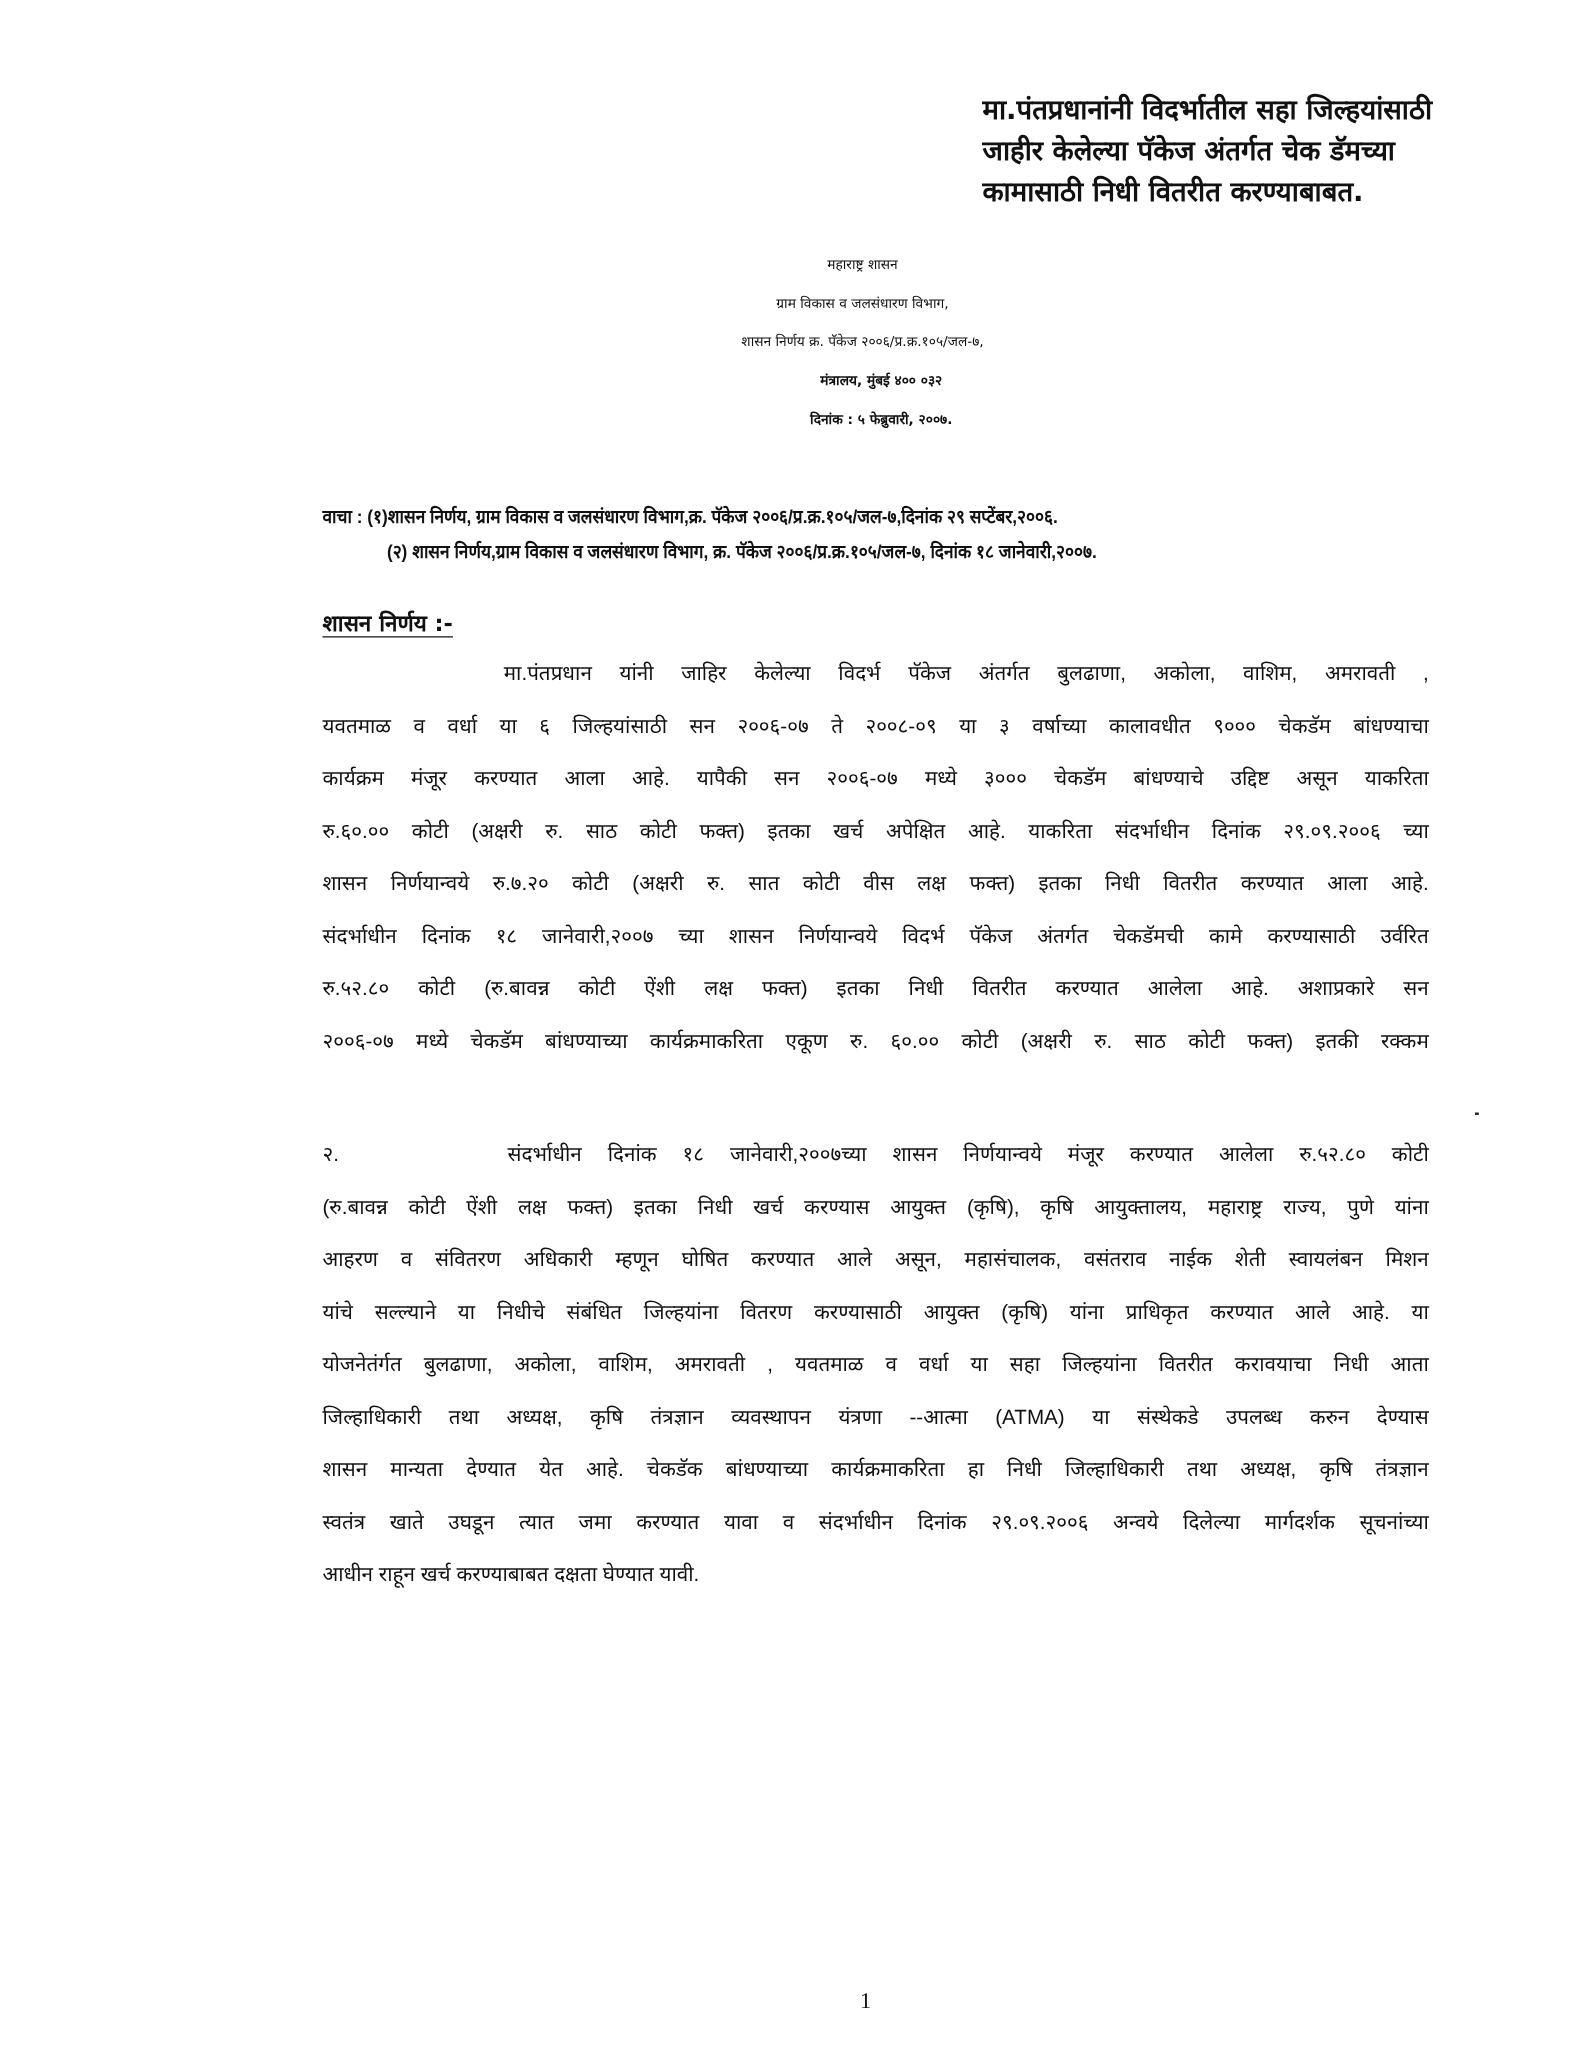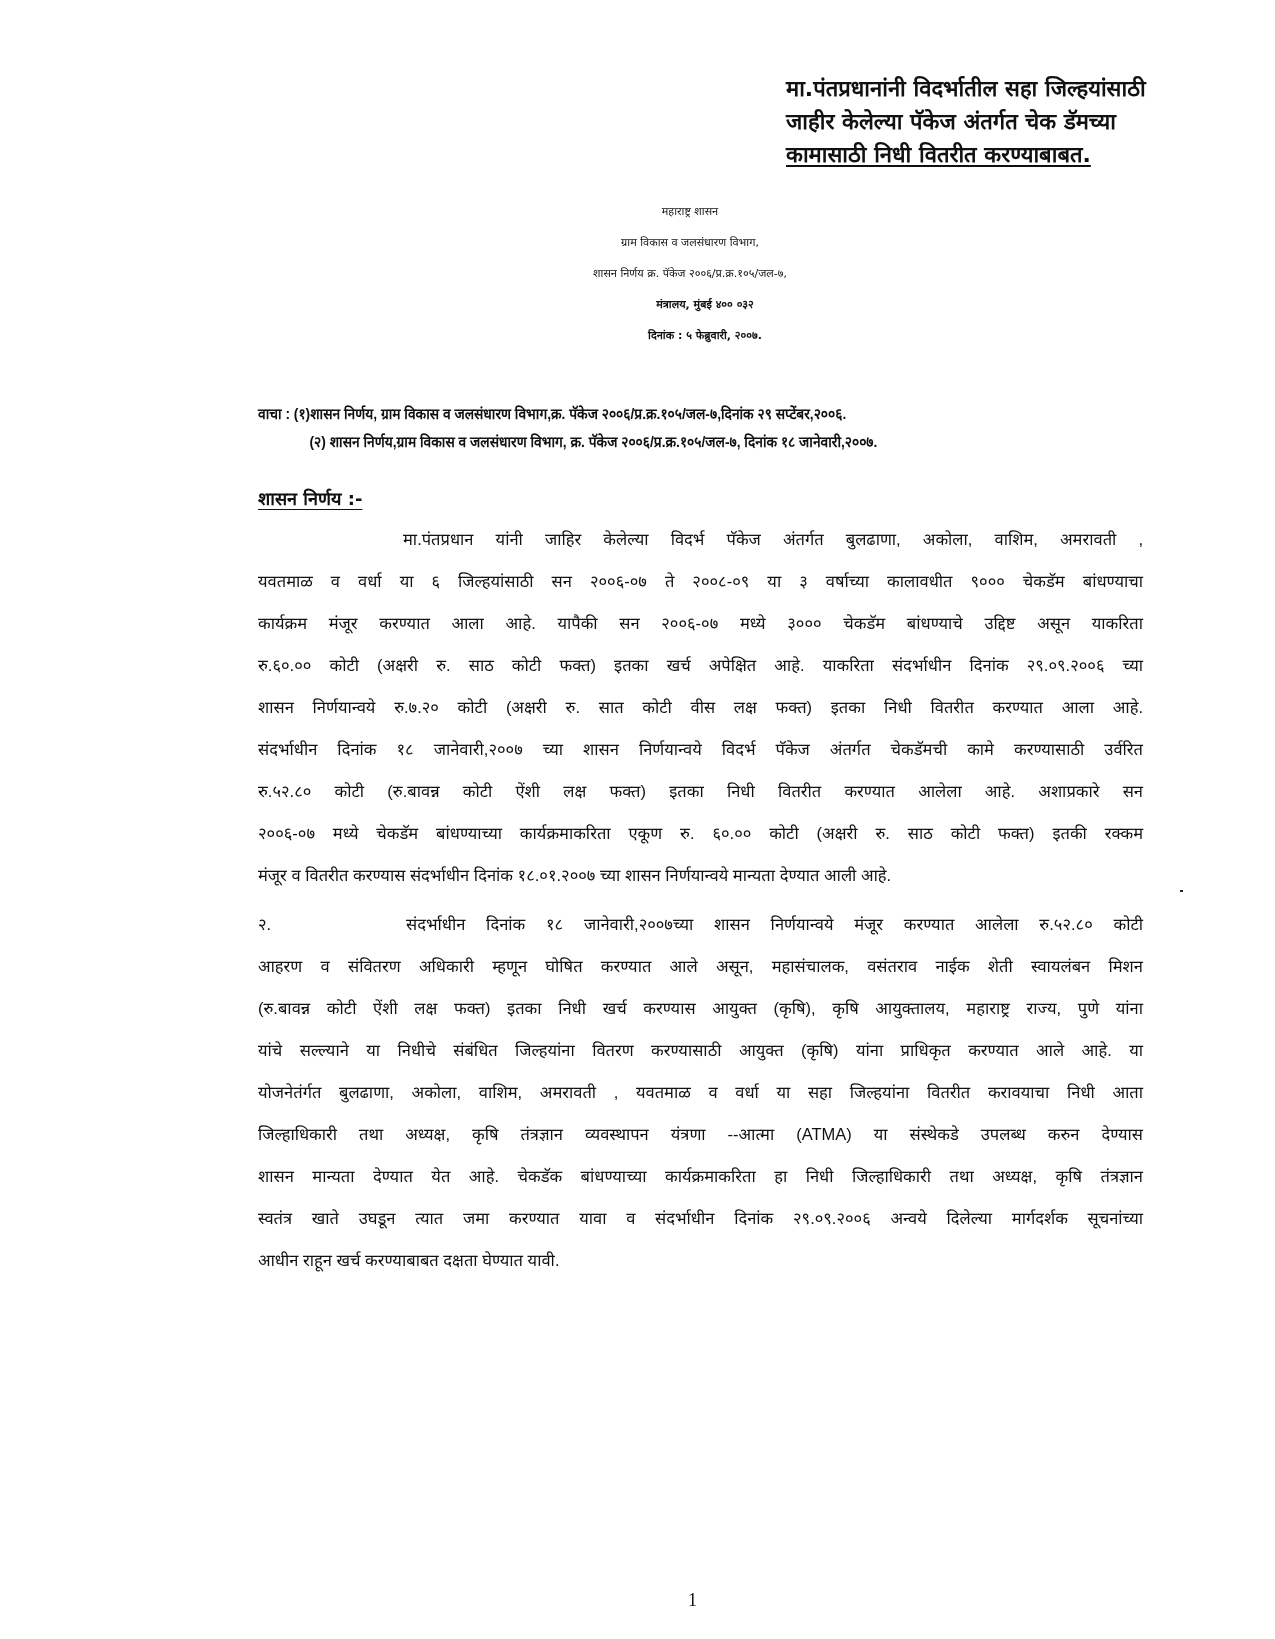"कामासाठी निधी वितरीत करण्याबाबत." .subject .u { text-decoration: underline -> none }
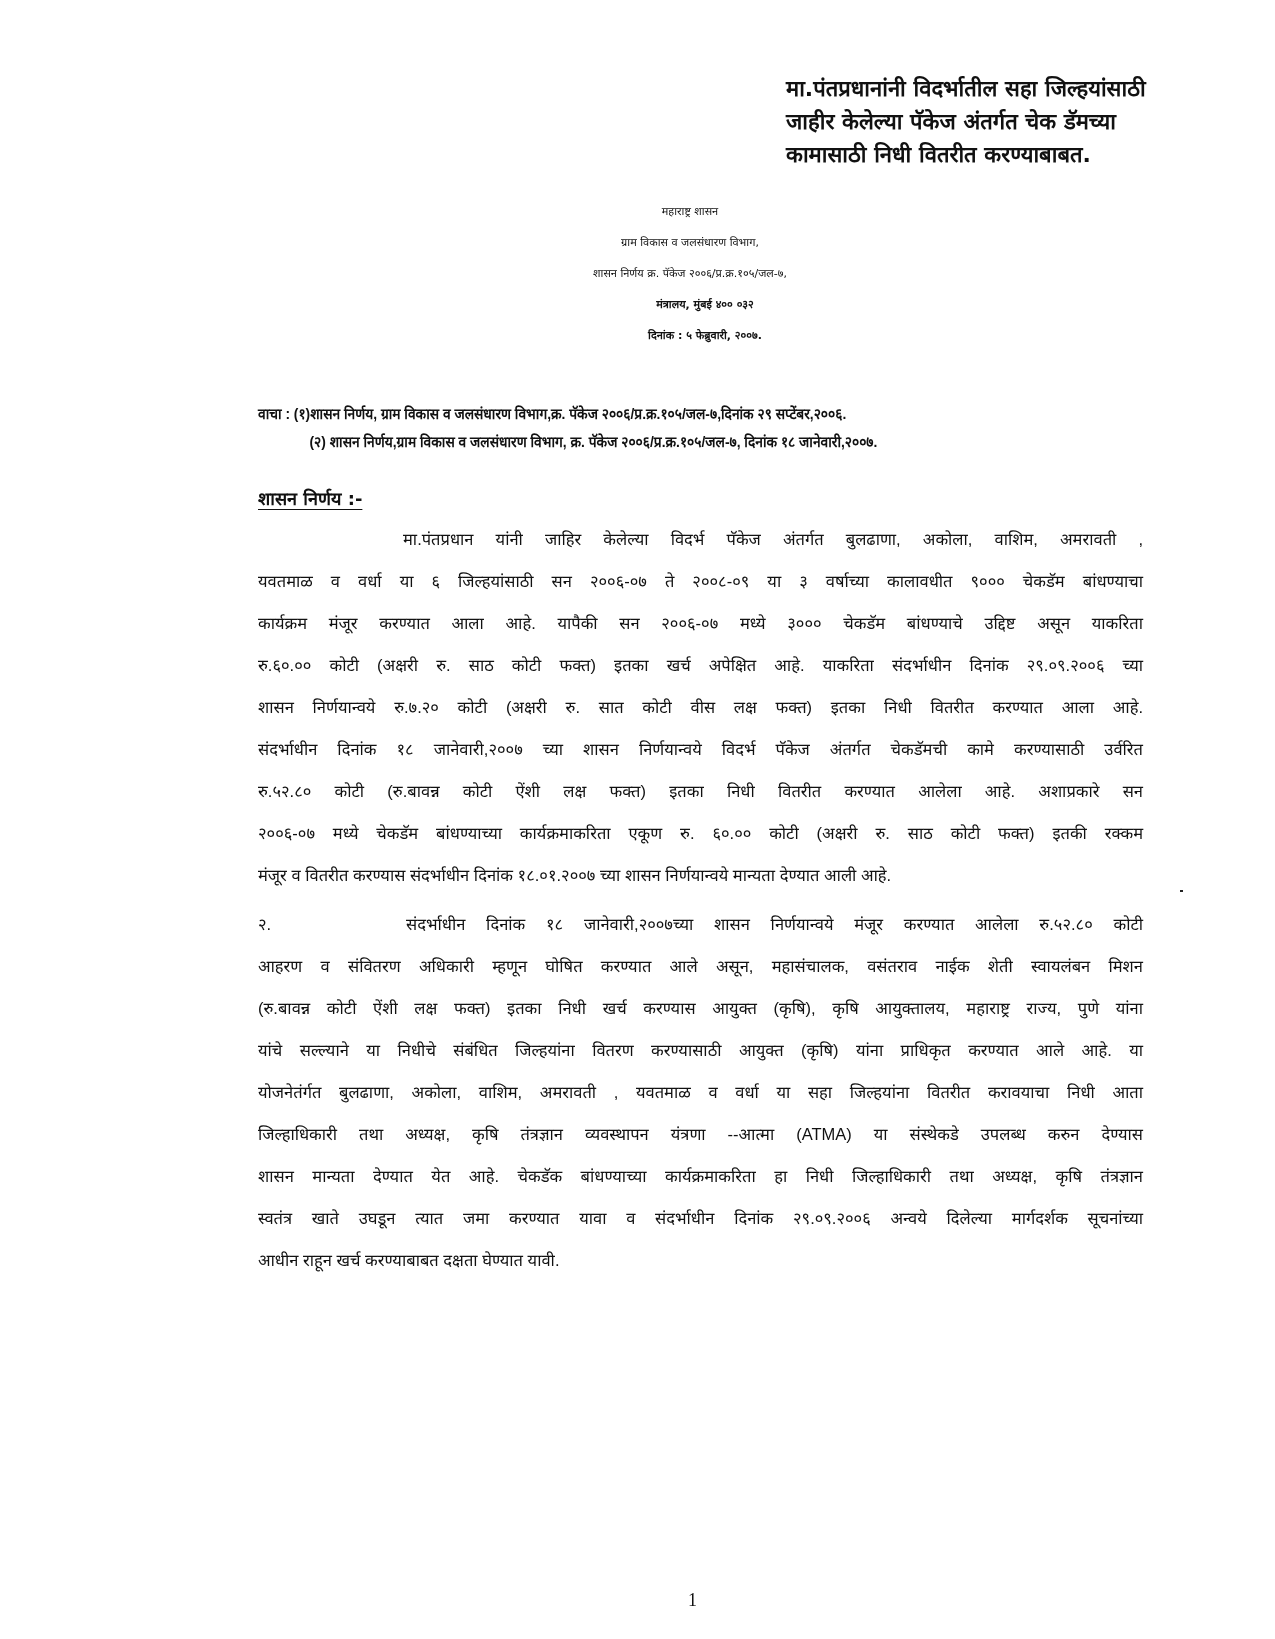"मंजूर व वितरीत करण्यास संदर्भाधीन" span.line { html: <span>मंजूर व वितरीत करण्यास संदर्भाधीन दिनांक १८.०१.२००७ च्या शासन निर्णयान्वये मान्यता देण्यात आली आहे.</span> -> none }
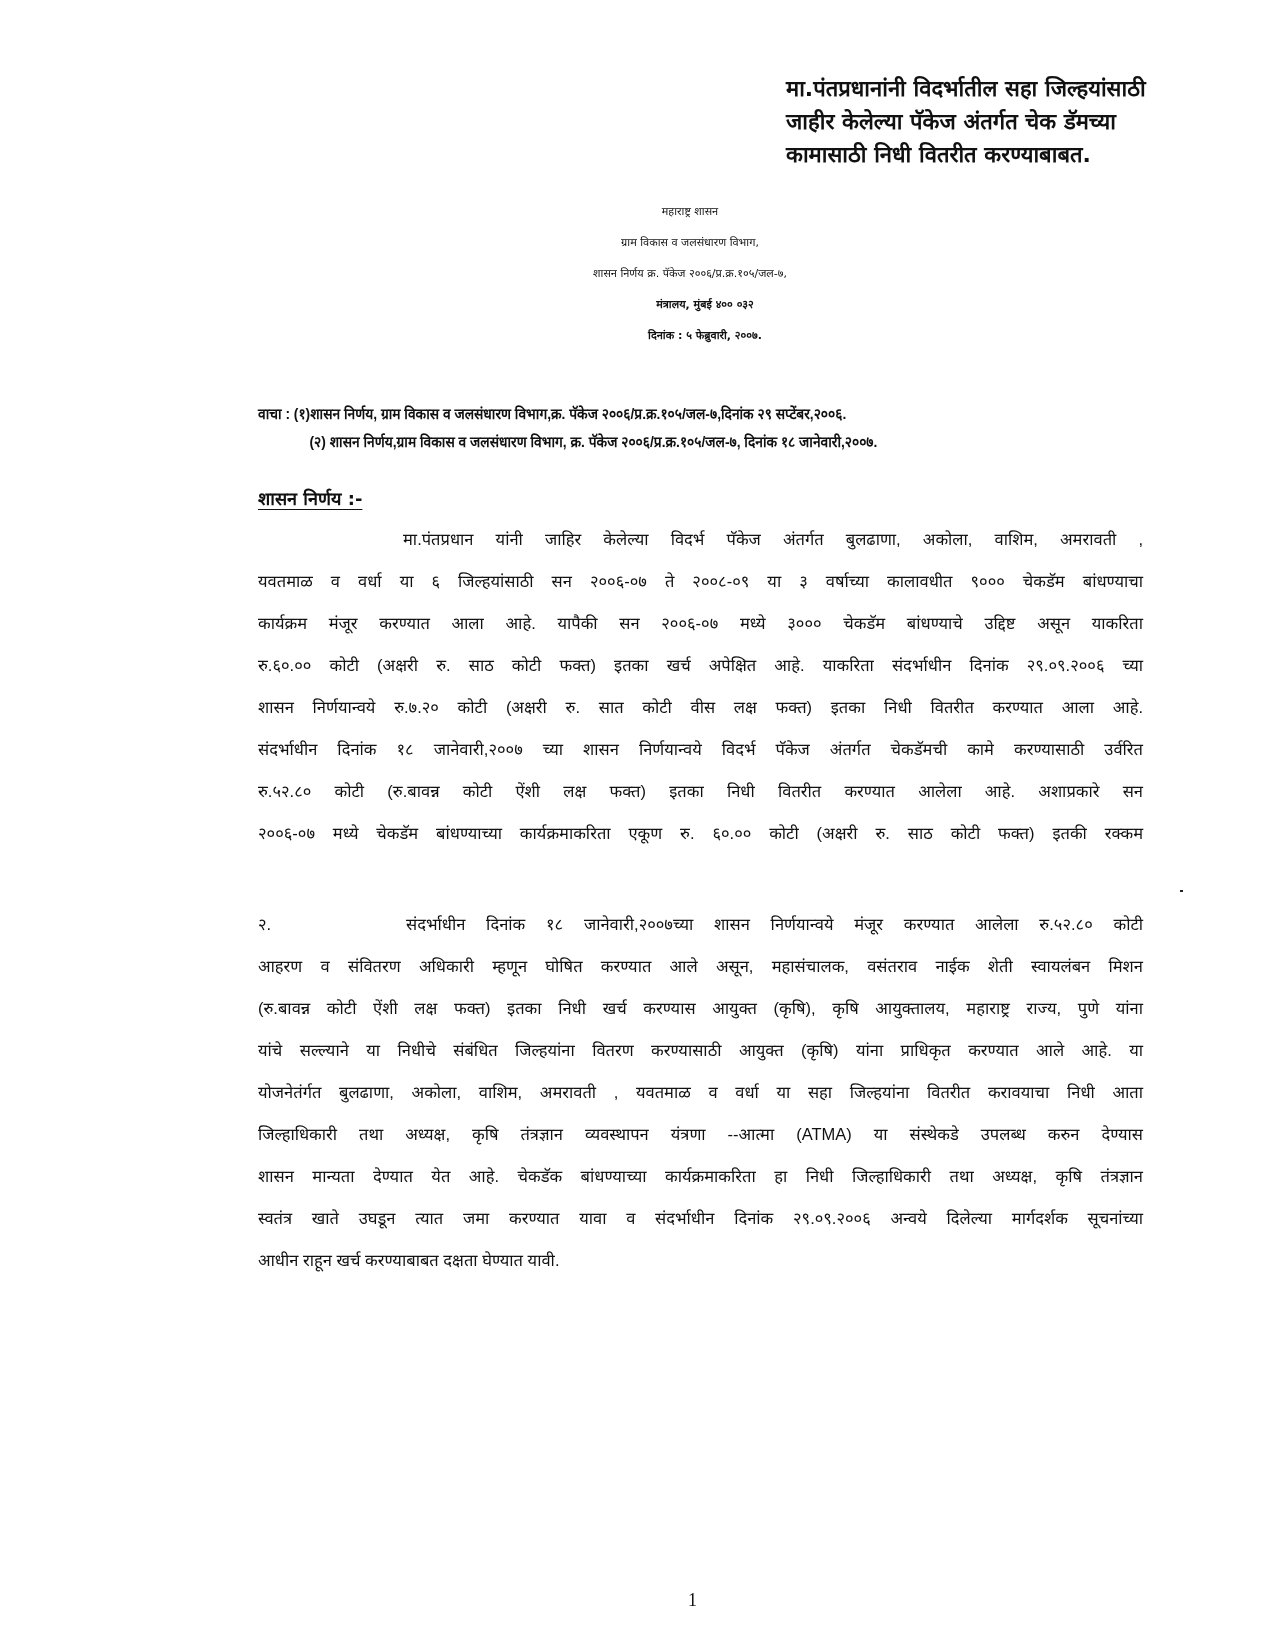"आहरण व संवितरण अधिकारी म्हणून" span.line { order: before "(रु.बावन्न कोटी ऐंशी लक्ष फक्त)" -> after "(रु.बावन्न कोटी ऐंशी लक्ष फक्त)" }
